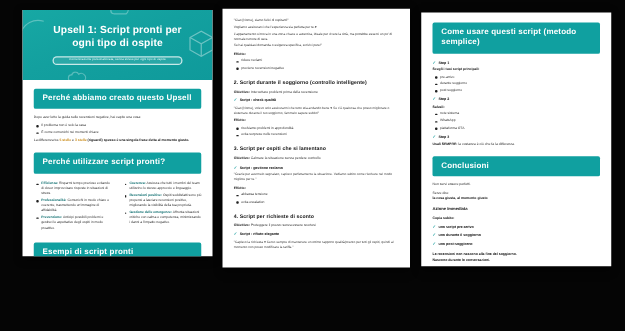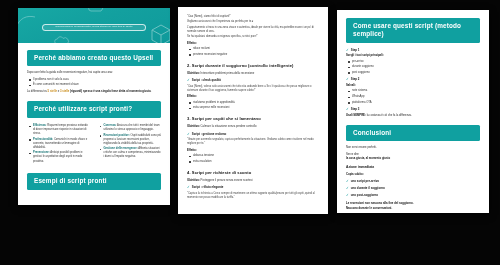"Upsell 1: Script pronti per" div.hero-title { html: none -> <div>Upsell 1: Script pronti per ogni tipo di ospite</div> }
